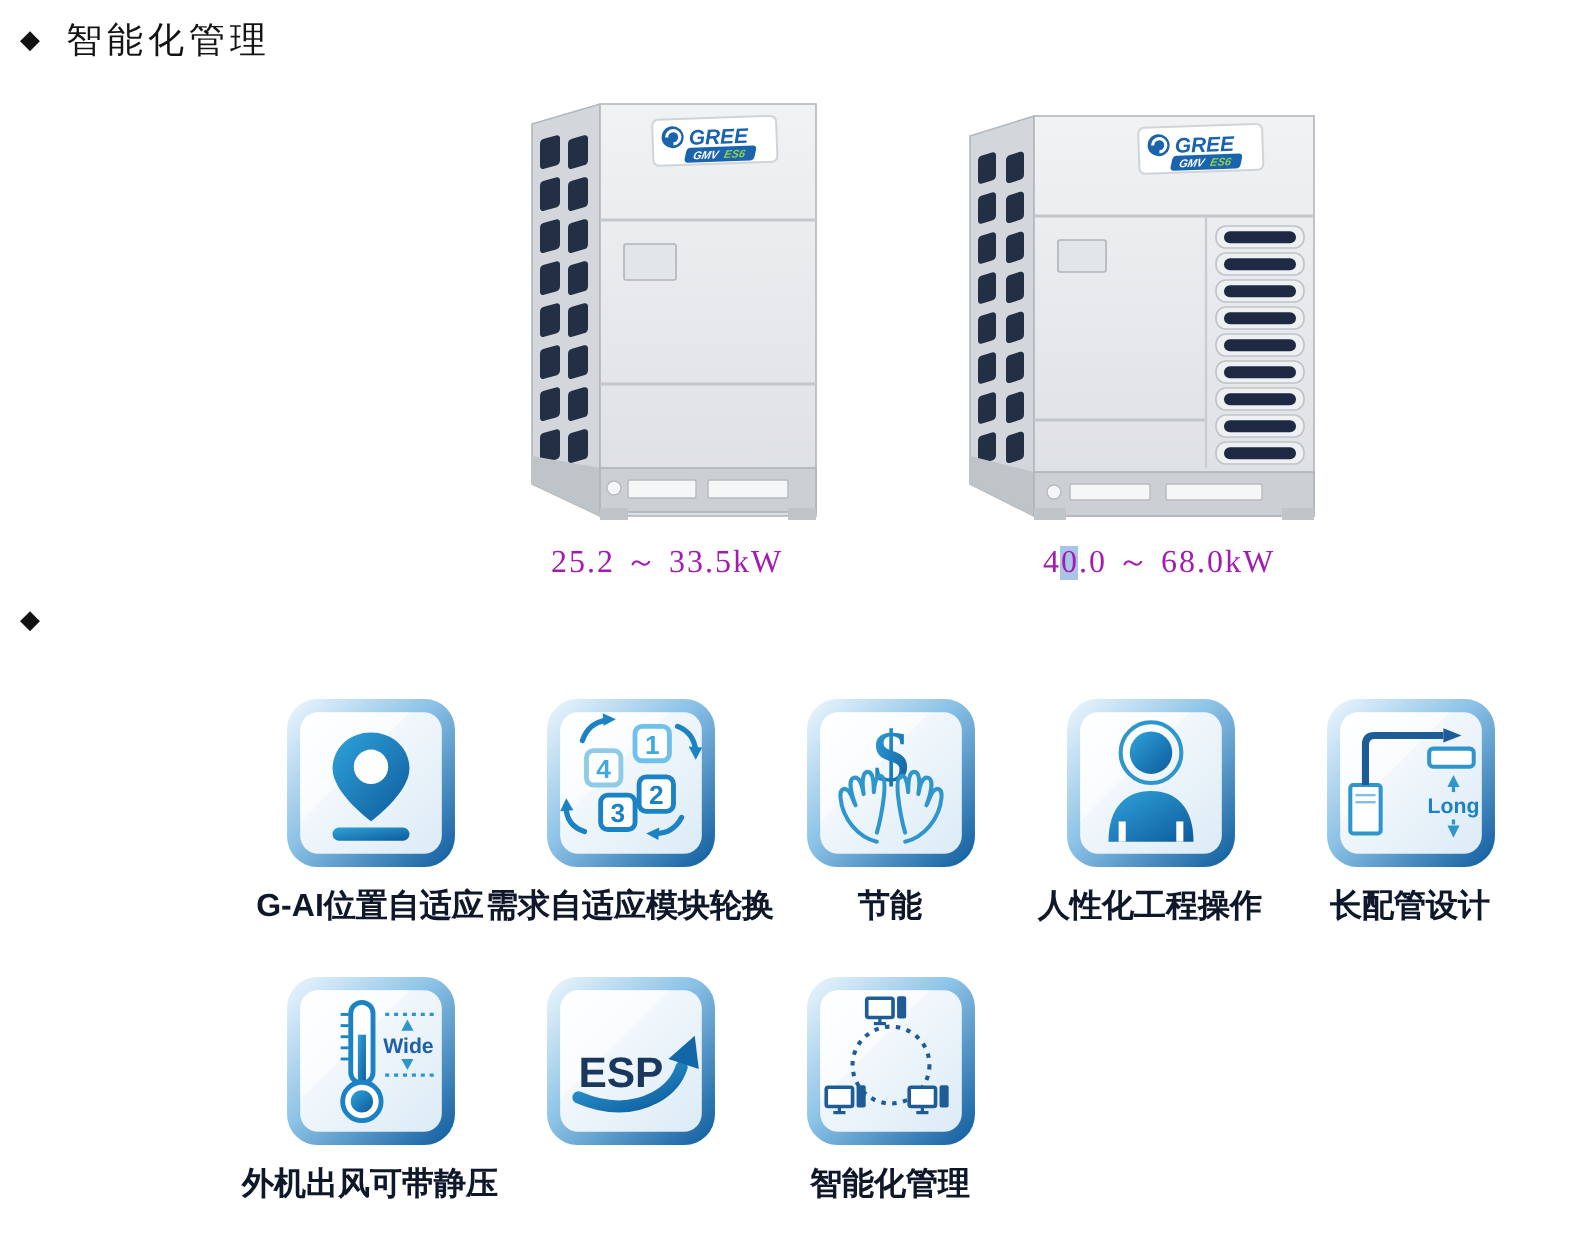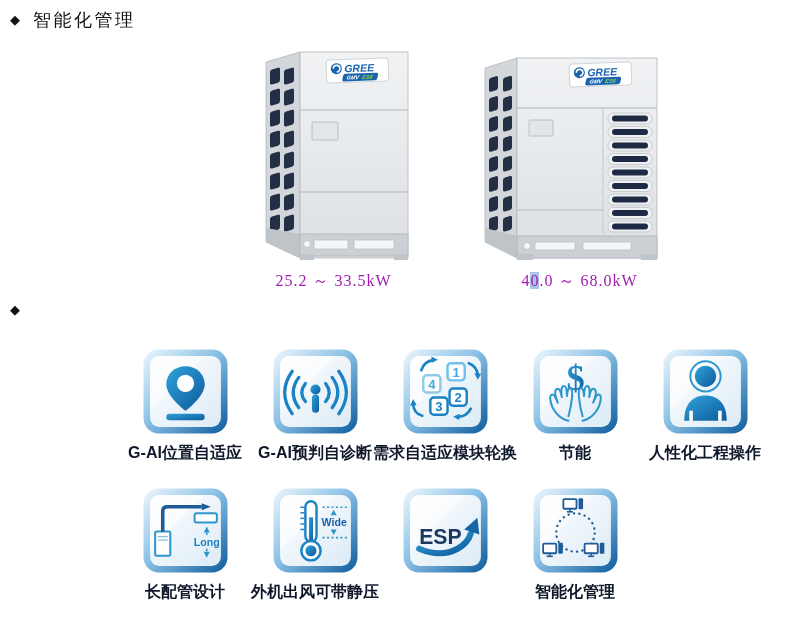"G-AI预判自诊断" div.feature { html: <div> <svg> <rect></rect> <rect></rect> <path></path> <g> <path></path> <path></path> <path></path> </g> <g> <path></path> <path></path> <path></path> </g> <circle></circle> <rect></rect> </svg> <div>G-AI预判自诊断</div> </div> -> none }
